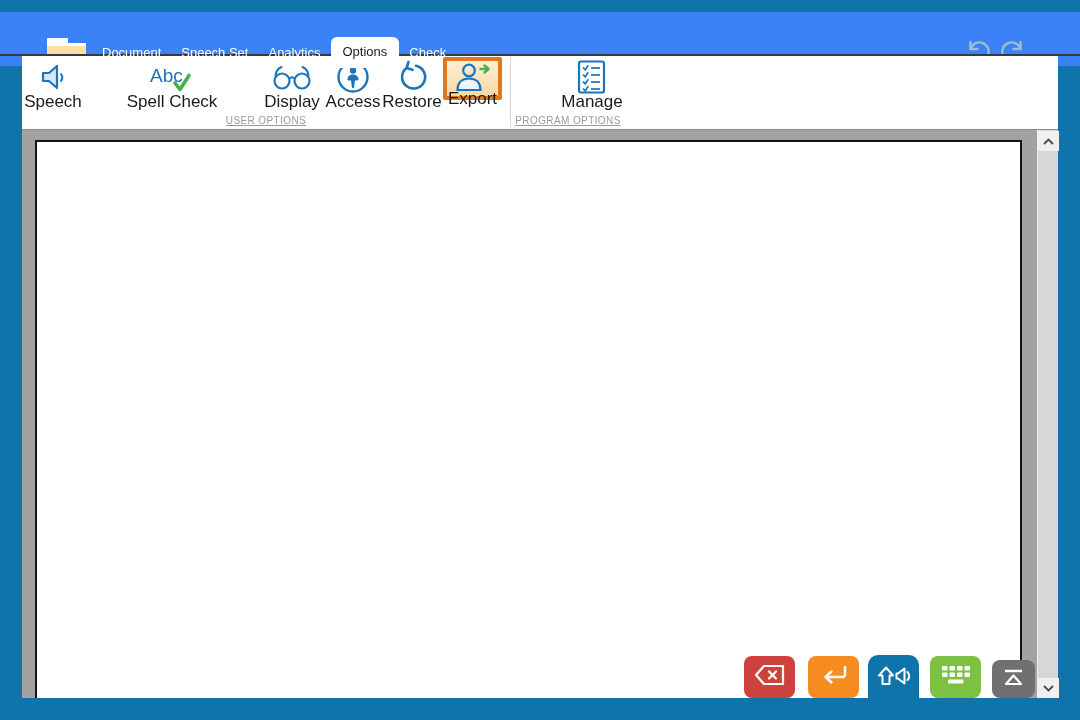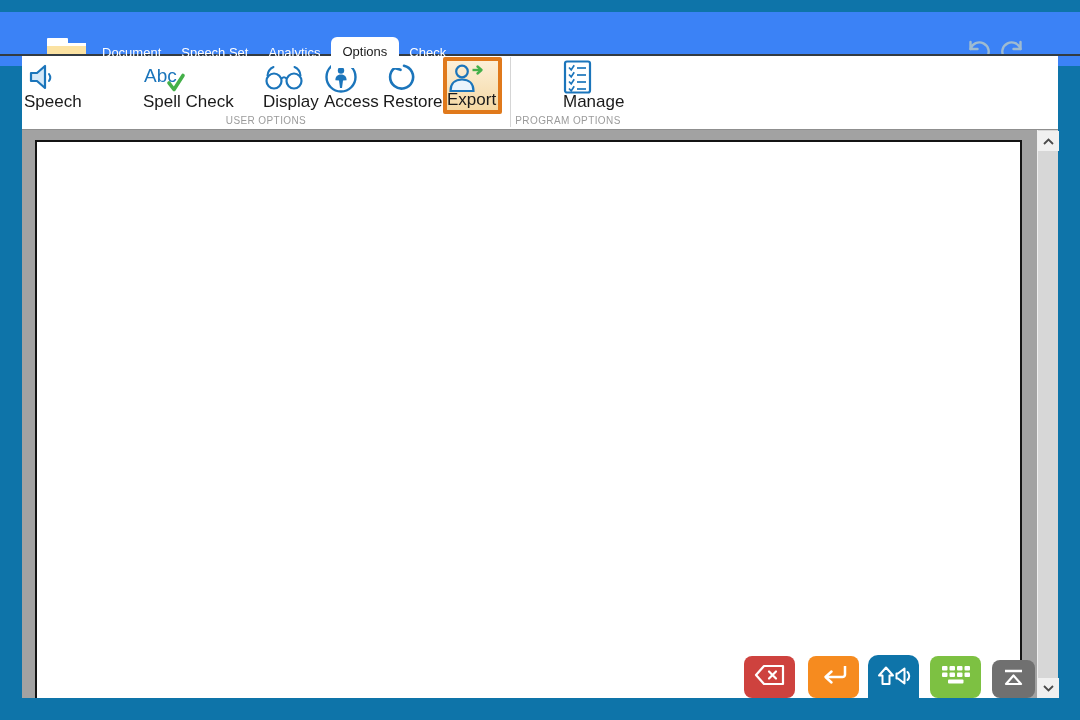"Abc" .rb { align-items: flex-start -> center }
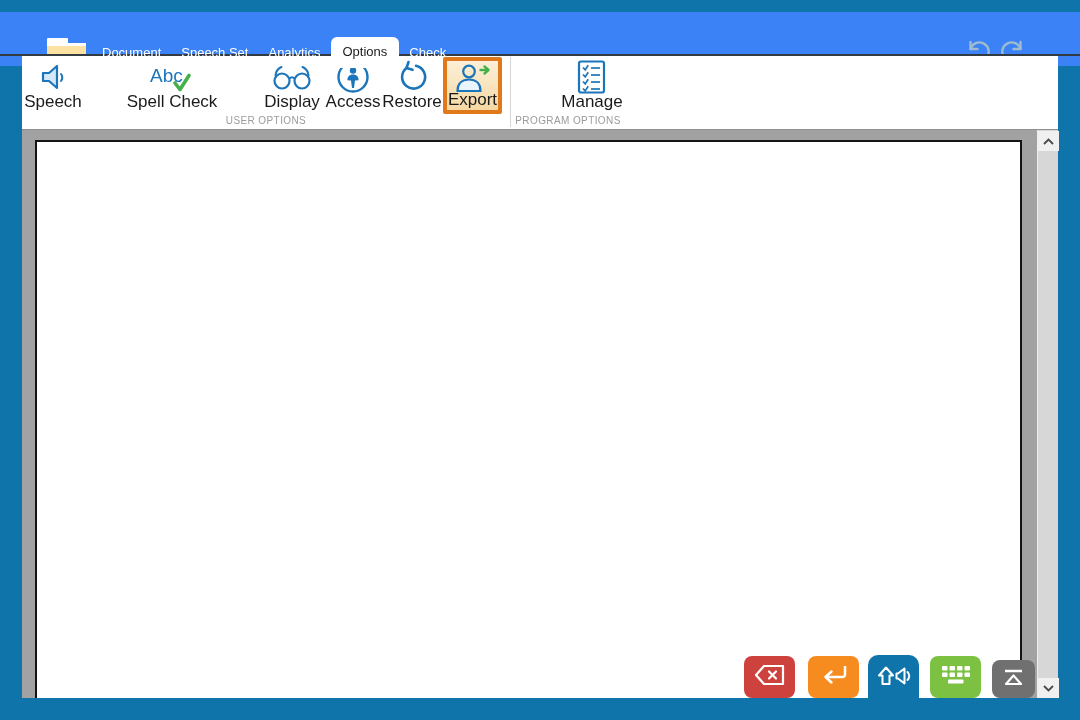"Export" .rb.highlight { height: 57px -> 43px }
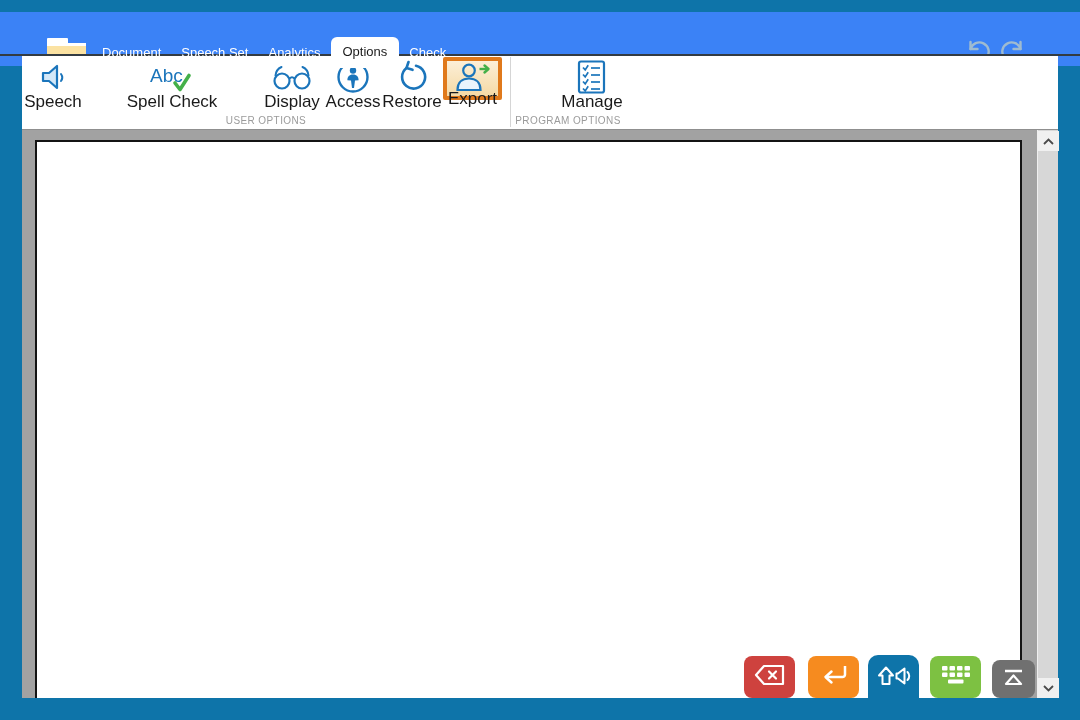"USER OPTIONS" .group-label { text-decoration: none -> underline }
